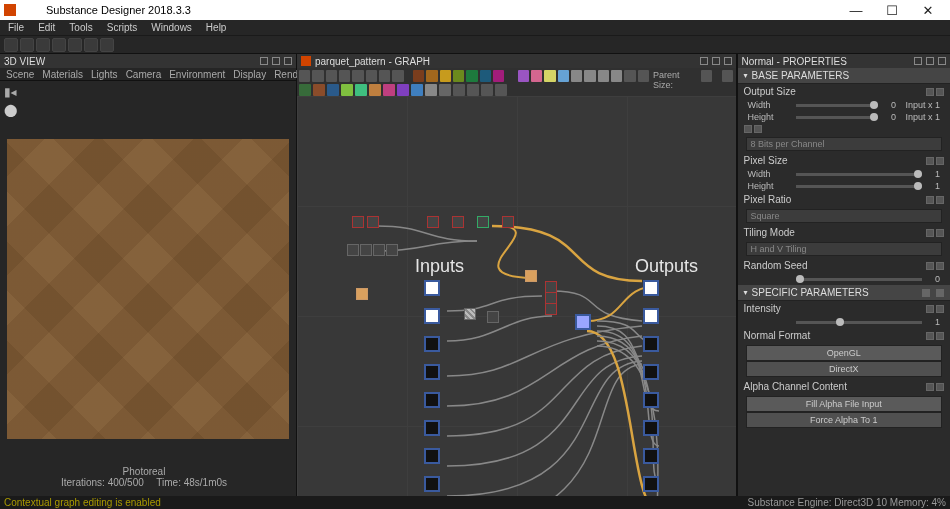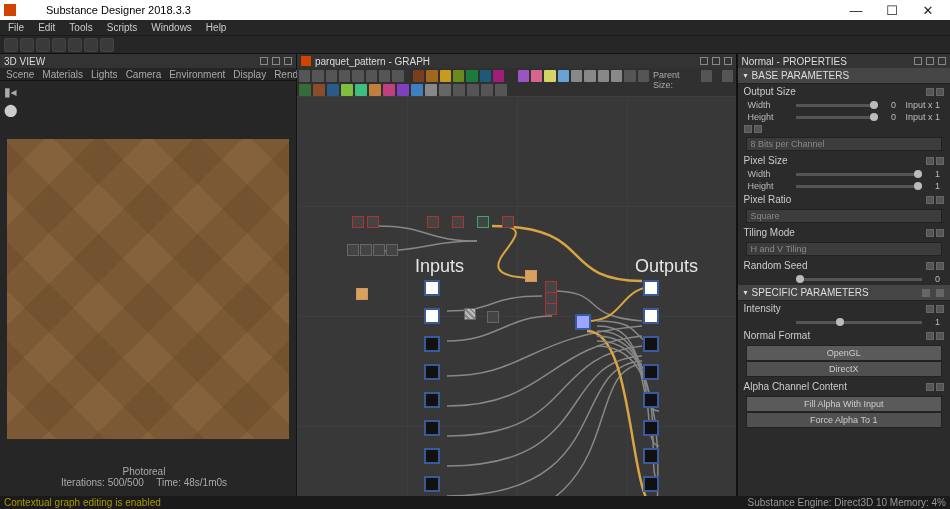"Fill Alpha With Input" div.btn { text: With -> File }
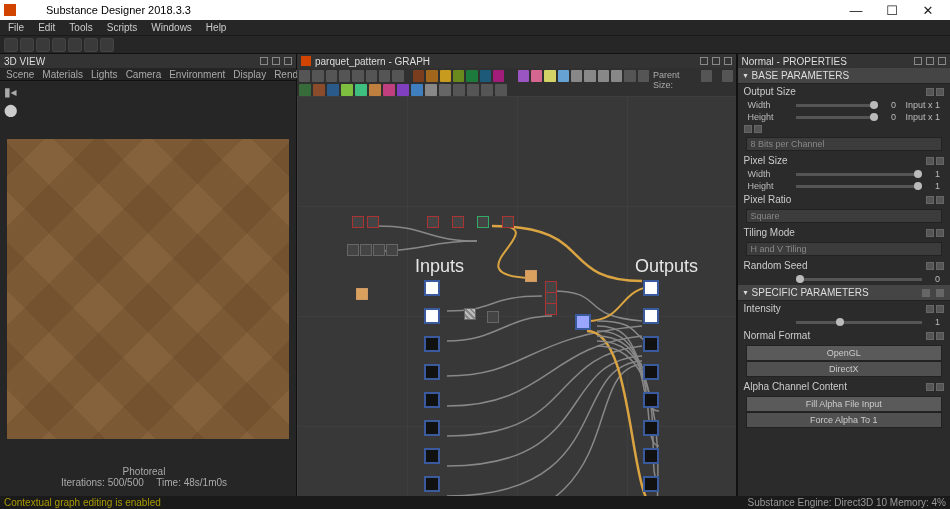"Iterations: 500/500" span { text: 500/500 -> 400/500 }
